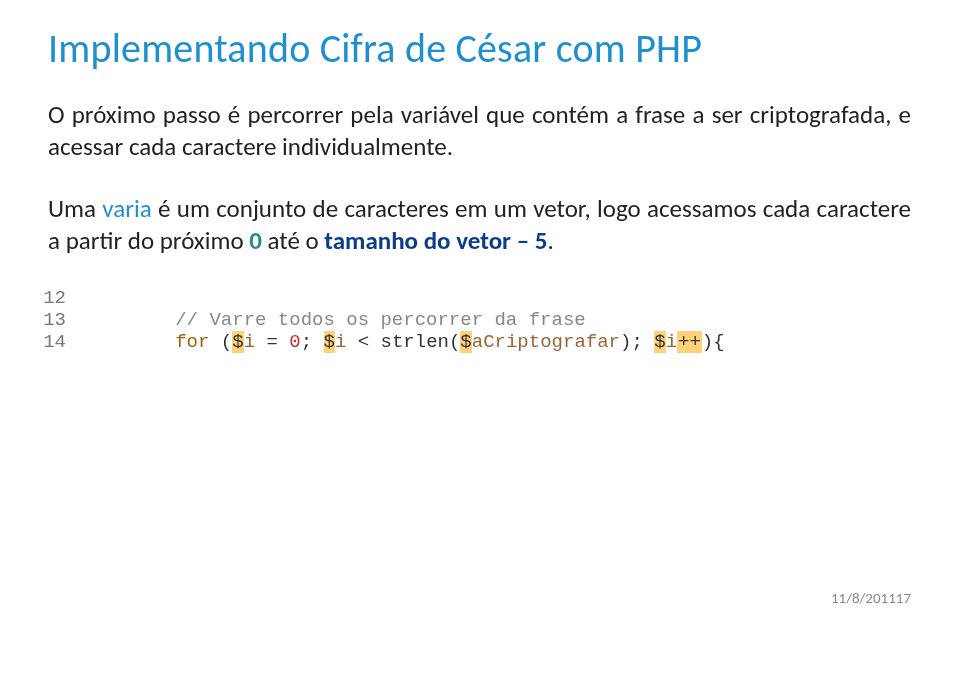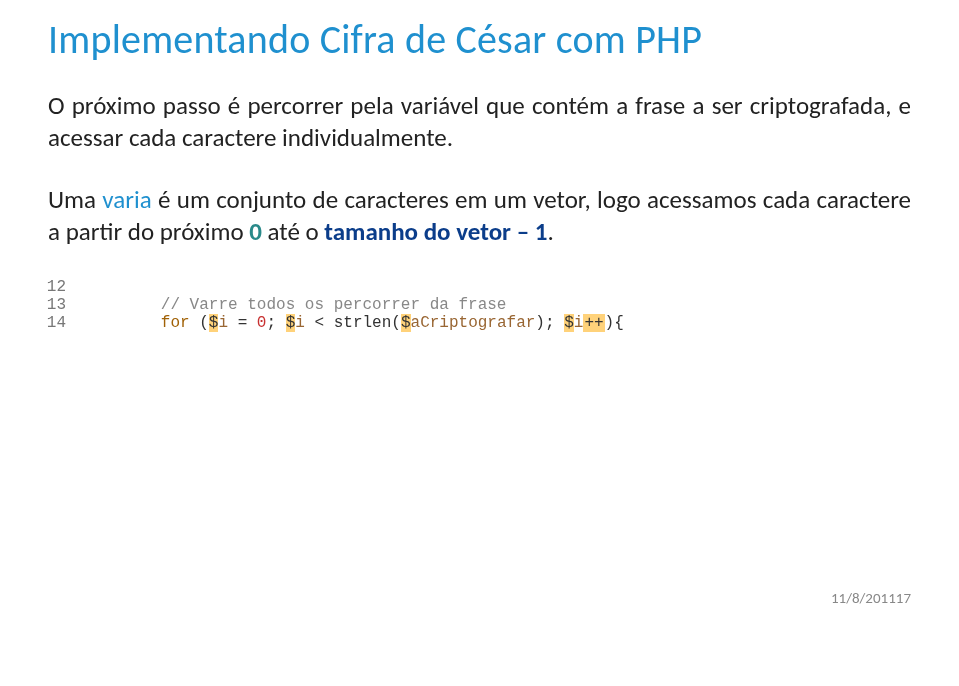"Implementando Cifra de César com" .slide { padding: 18px 48px 16px 48px -> 27px 48px 16px 48px }
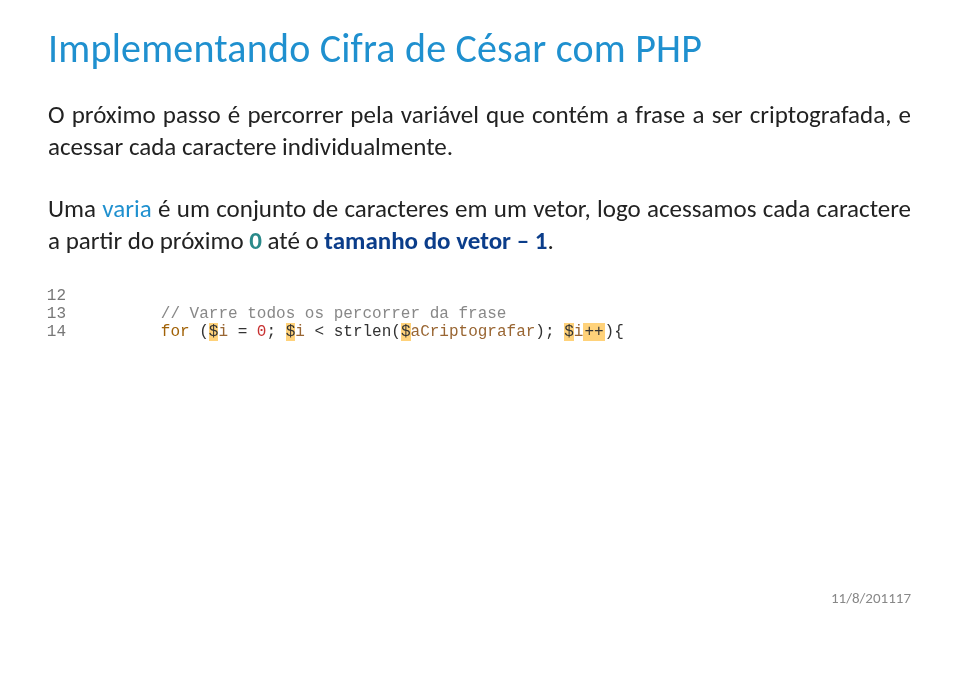"tamanho do vetor – 1" span.kw-darkblue { text: 1 -> 5 }
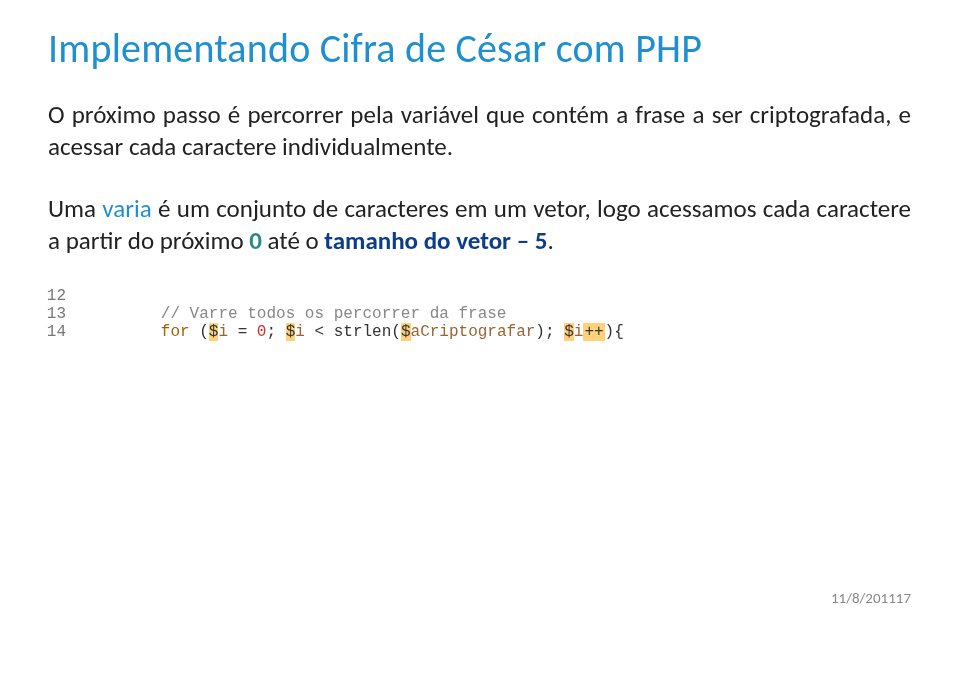"12" .code-block { font-size: 16px -> 19px }
